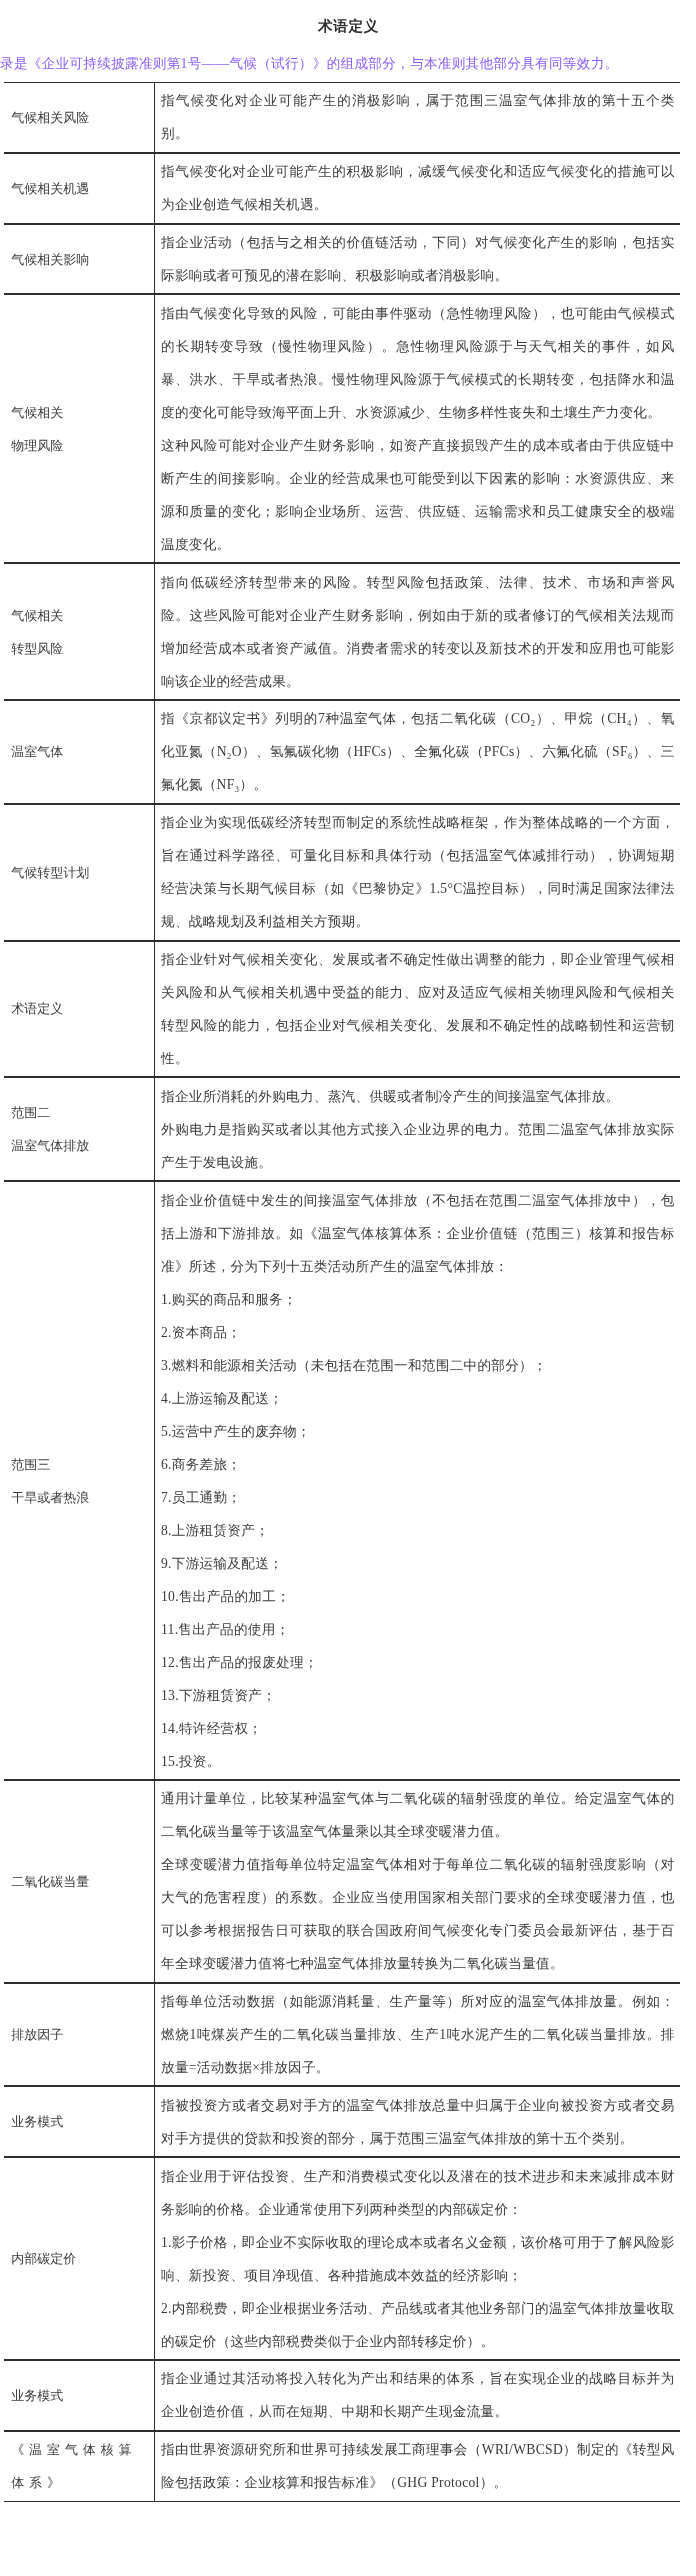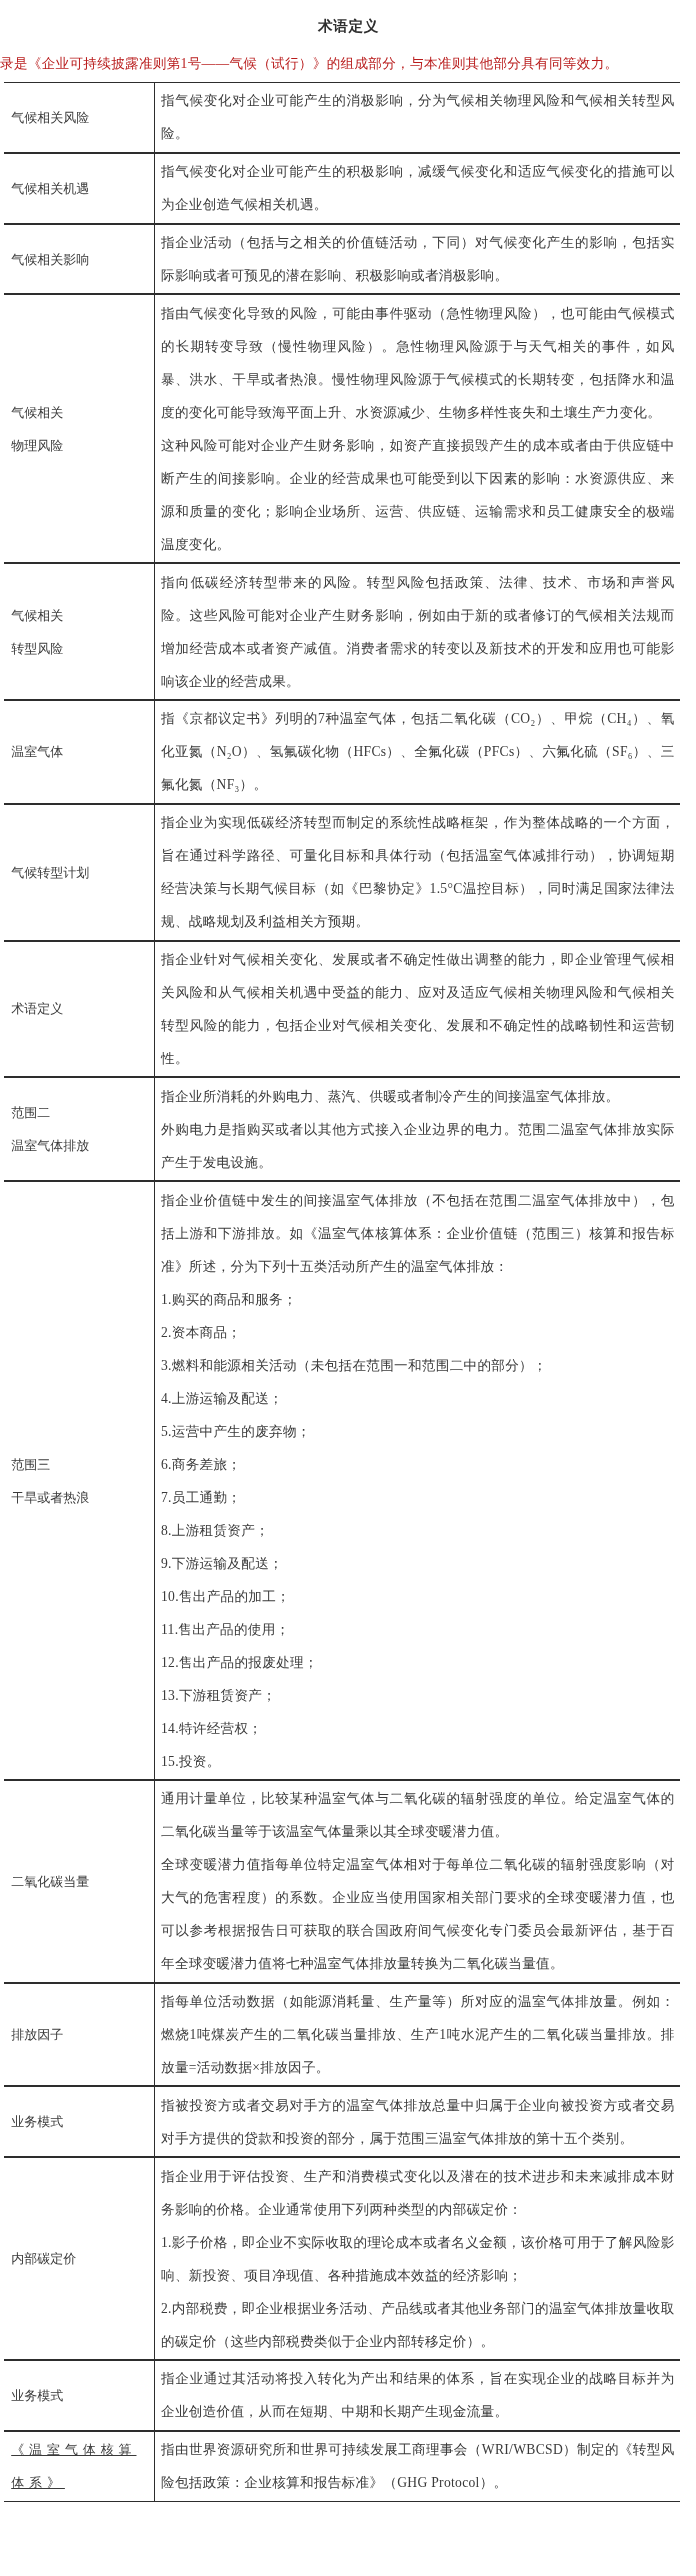"录是《企业可持续披露准则第1号——气候（试行）》的组成部分，与本准则其他部分具有" .intro { color: #b91c1c -> #8b5cf6 }
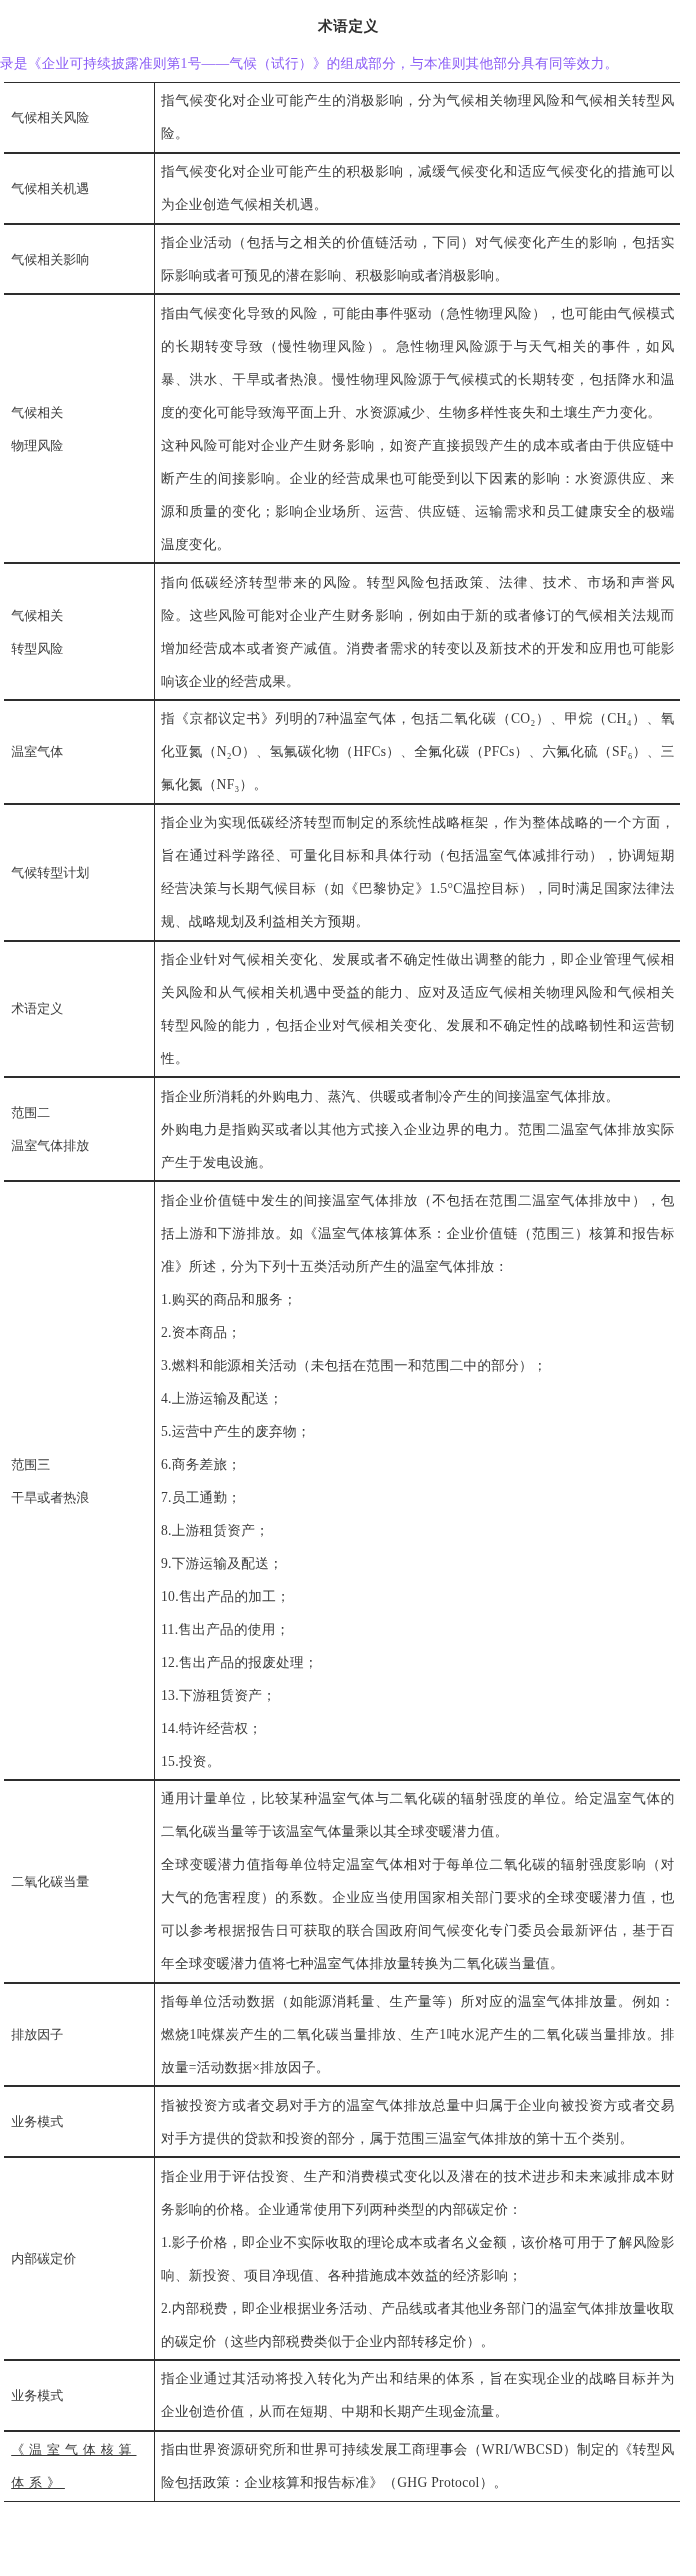"指气候变化对企业可能产生的消极影响，分为气候相关物理风险和气候相关转型风险。" td.def { text: 分为气候相关物理风险和气候相关转型风险 -> 属于范围三温室气体排放的第十五个类别 }
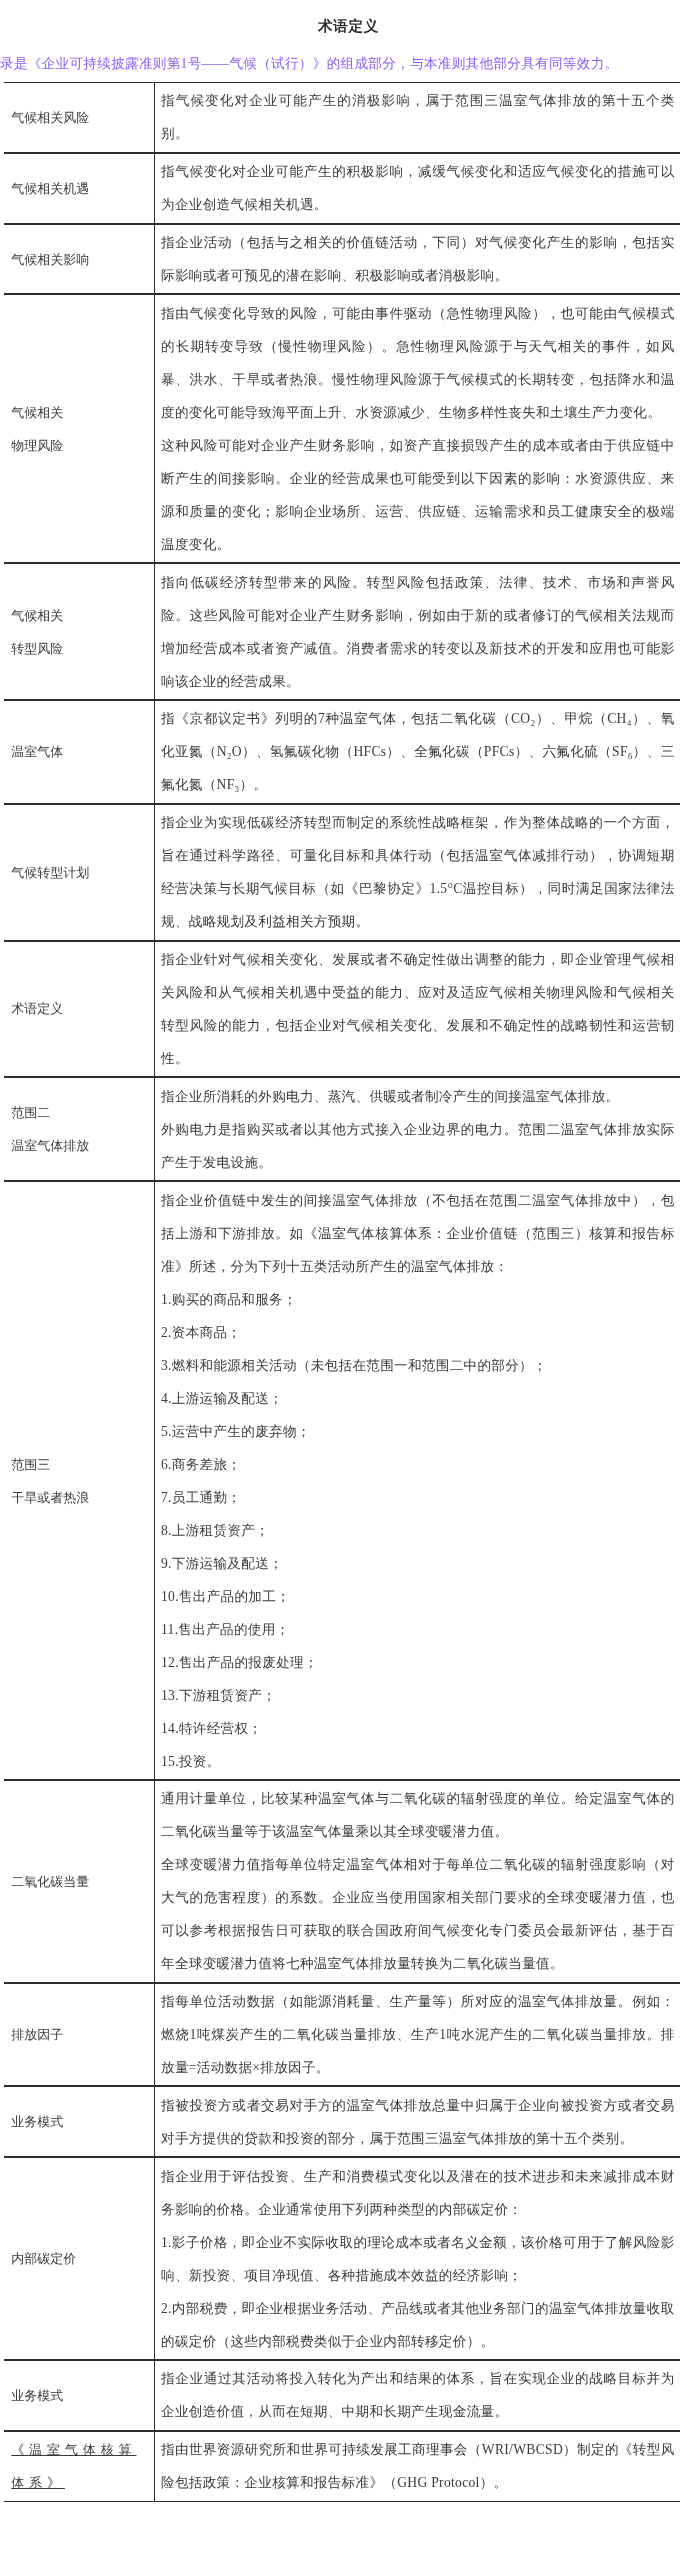"《温室气体核算体系》" tbody tr.g-row:last-child td.term { text-decoration: underline -> none }
